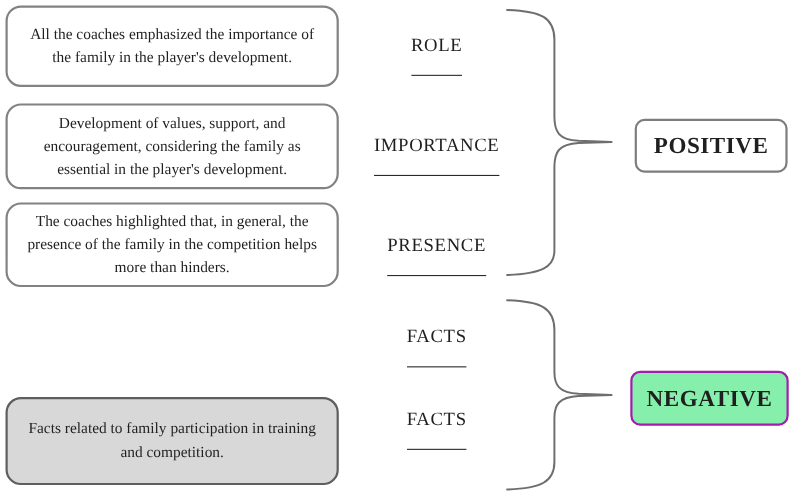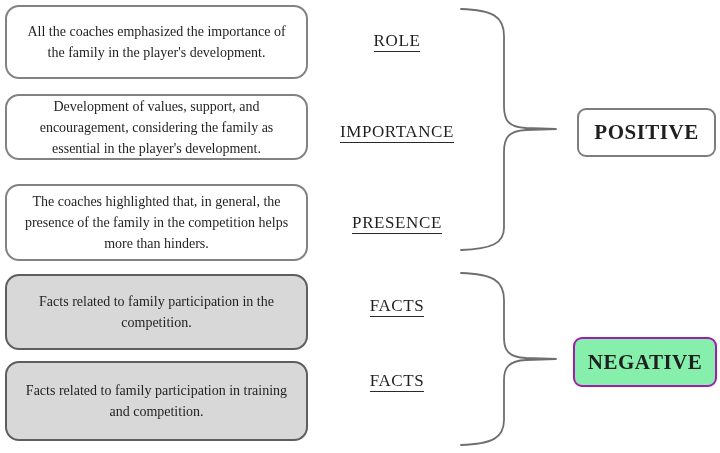"ROLE" .theme-title span { padding-bottom: 1px -> 18px }
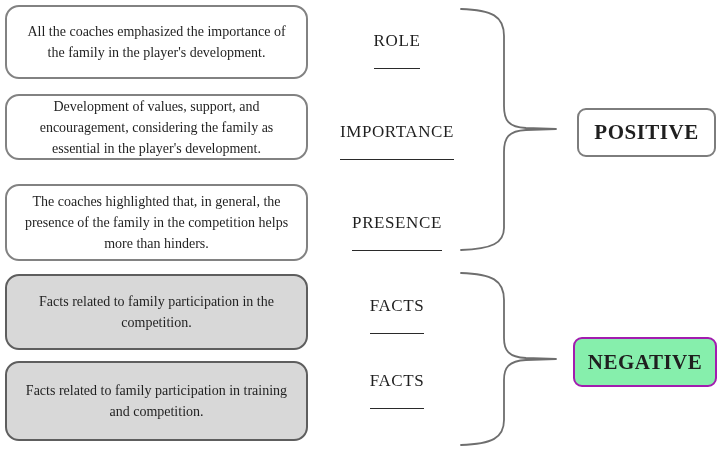"Development of values, support, and" #cat1 { height: 66px -> 78px }
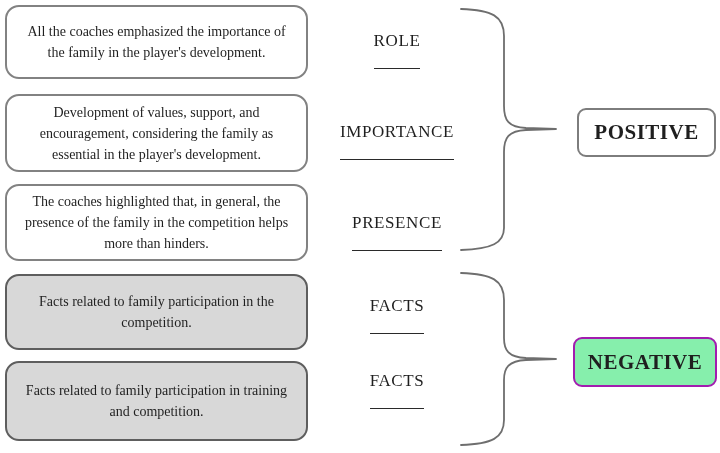"Facts related to family participation in the" div.cat-box { html: <div>Facts related to family participation in the competition.</div> -> none }
